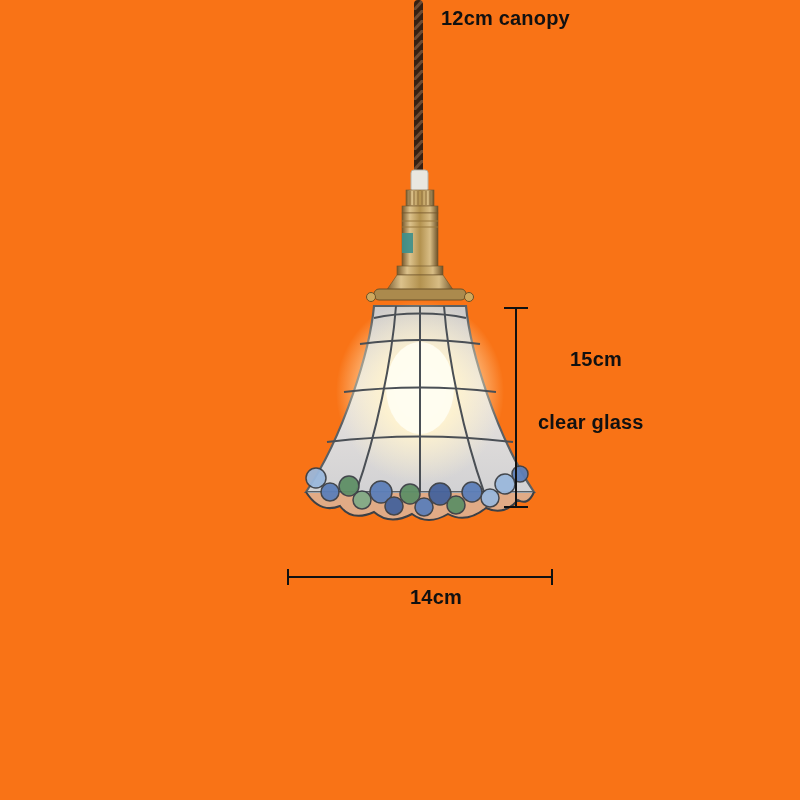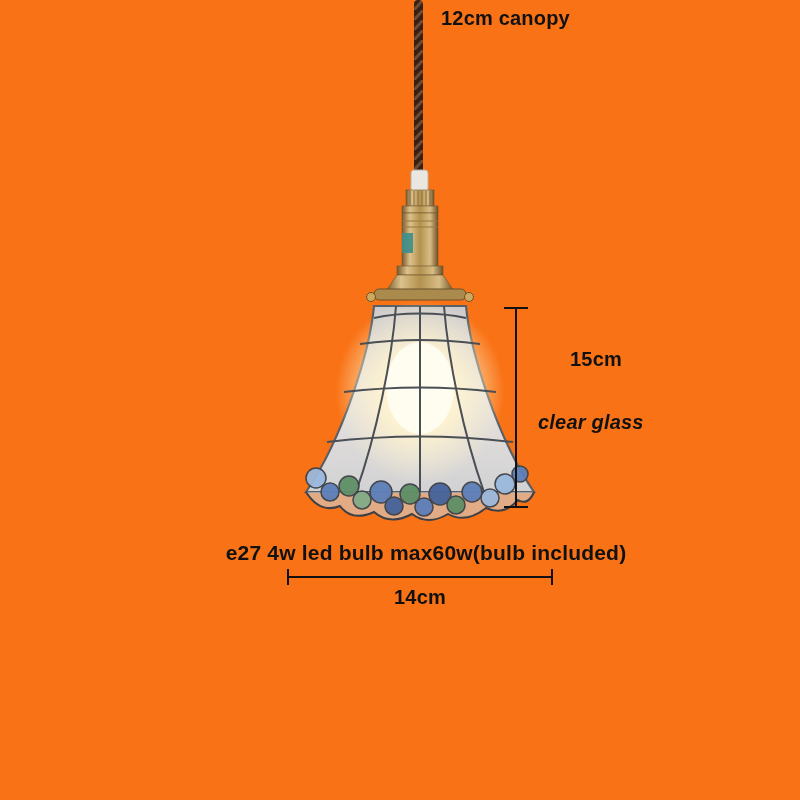"clear glass" div.anno { font-style: italic -> none }
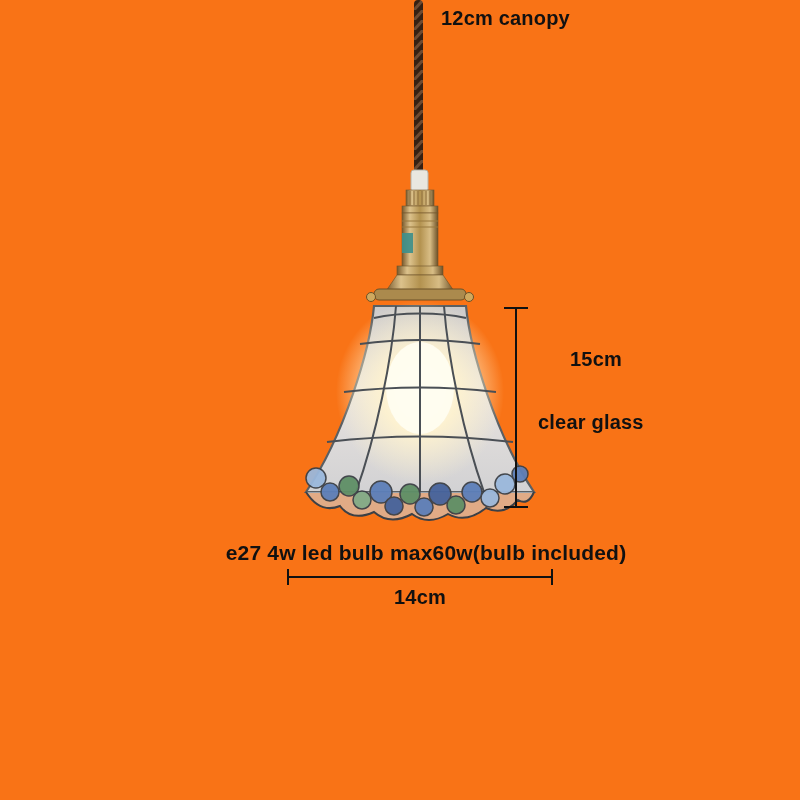"e27 4w led bulb max60w(bulb" div.anno { html: <div>e27 4w led bulb max60w(bulb included)</div> -> none }
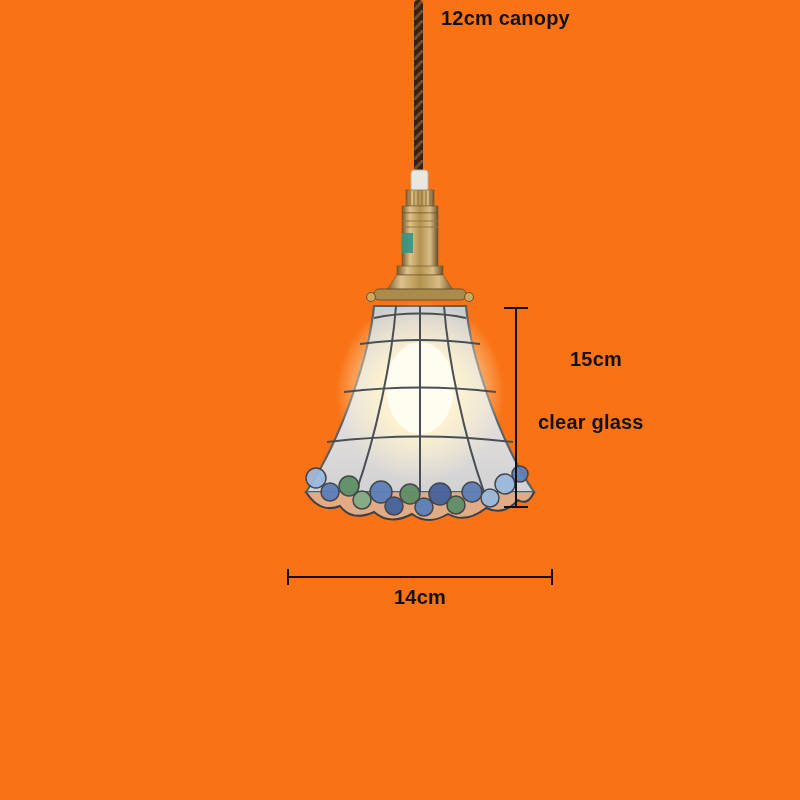"14cm" div.anno { left: 288px -> 304px }
